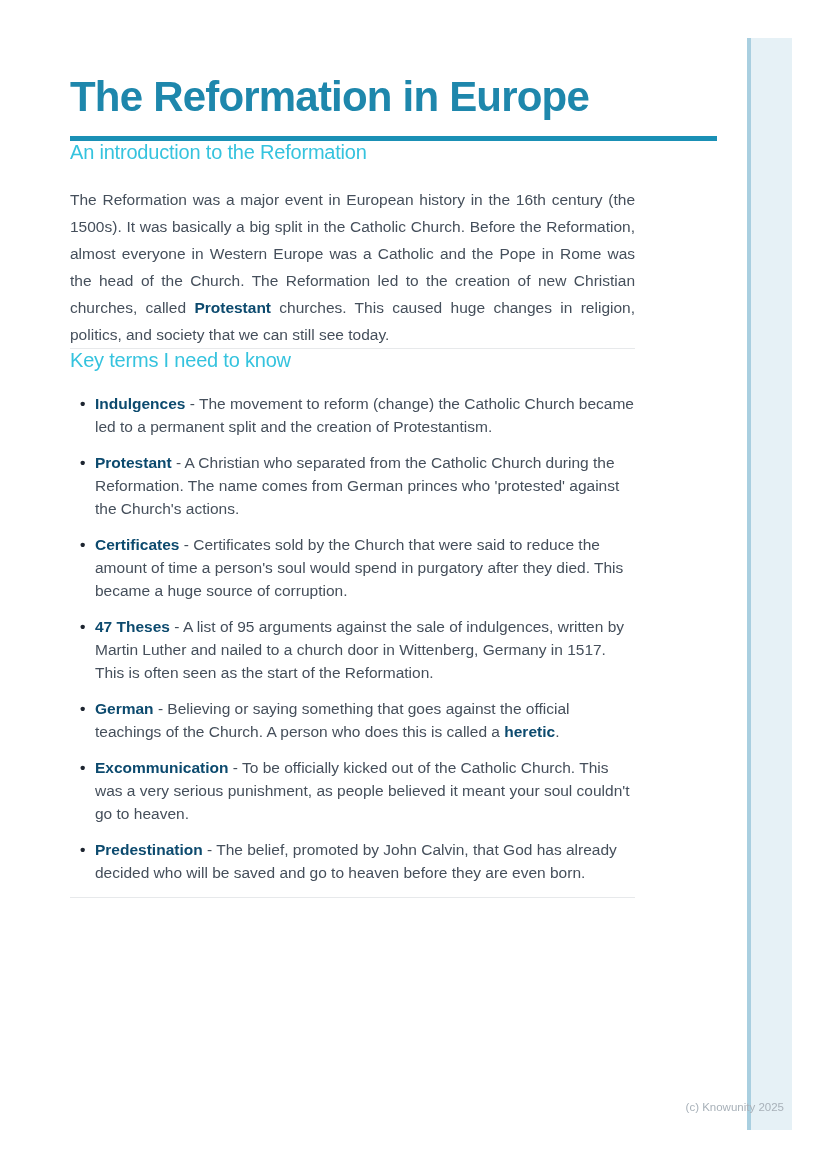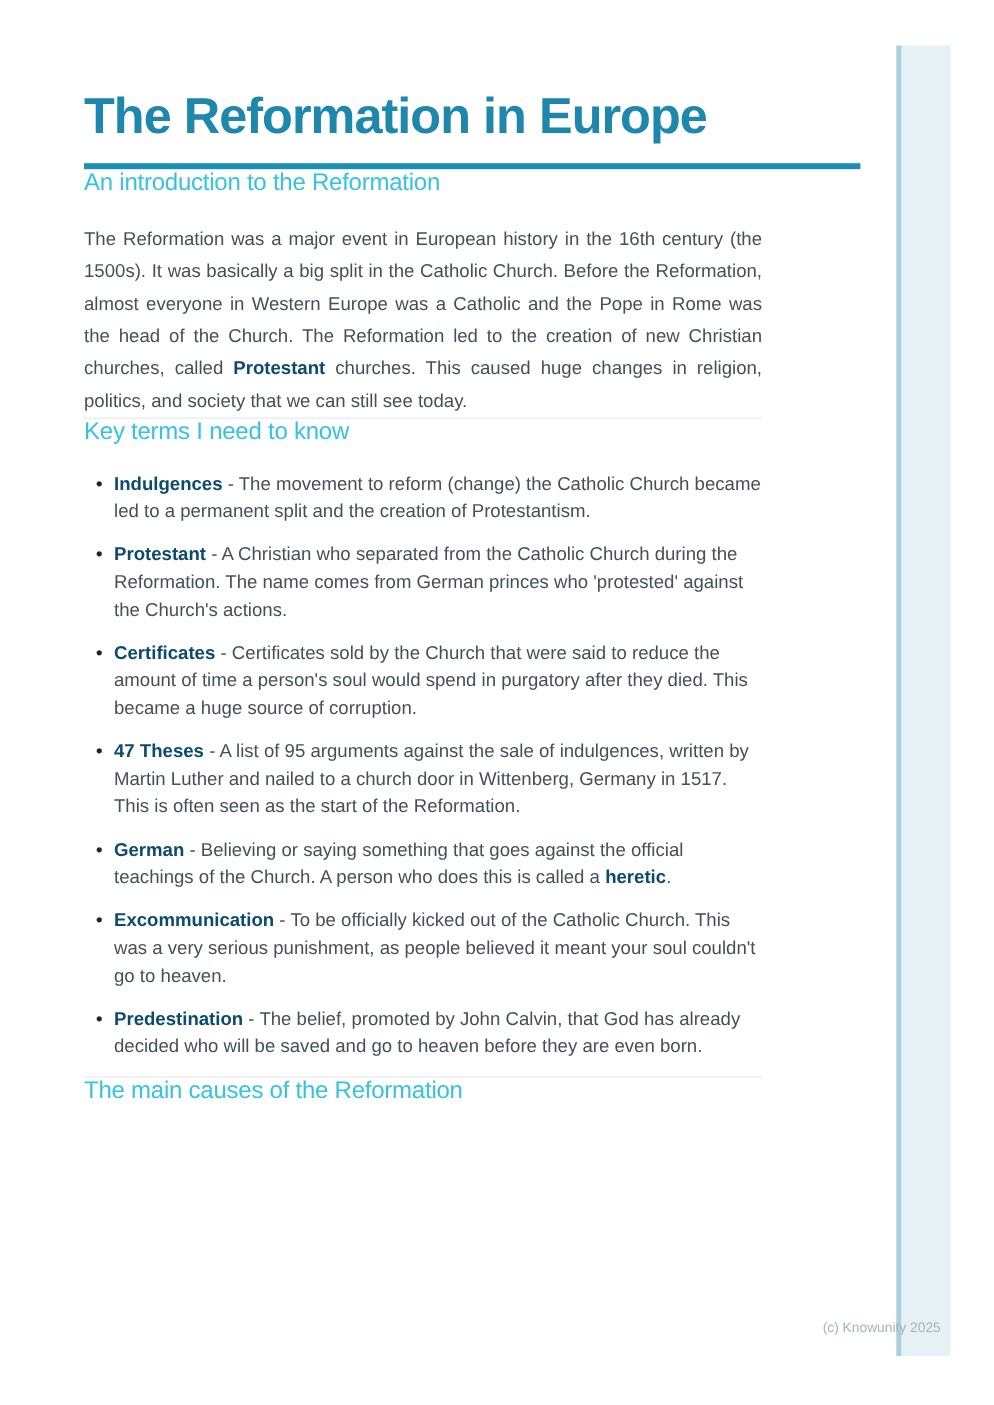"The main causes of the" section { html: <section> <h2>The main causes of the Reformation</h2> </section> -> none }
